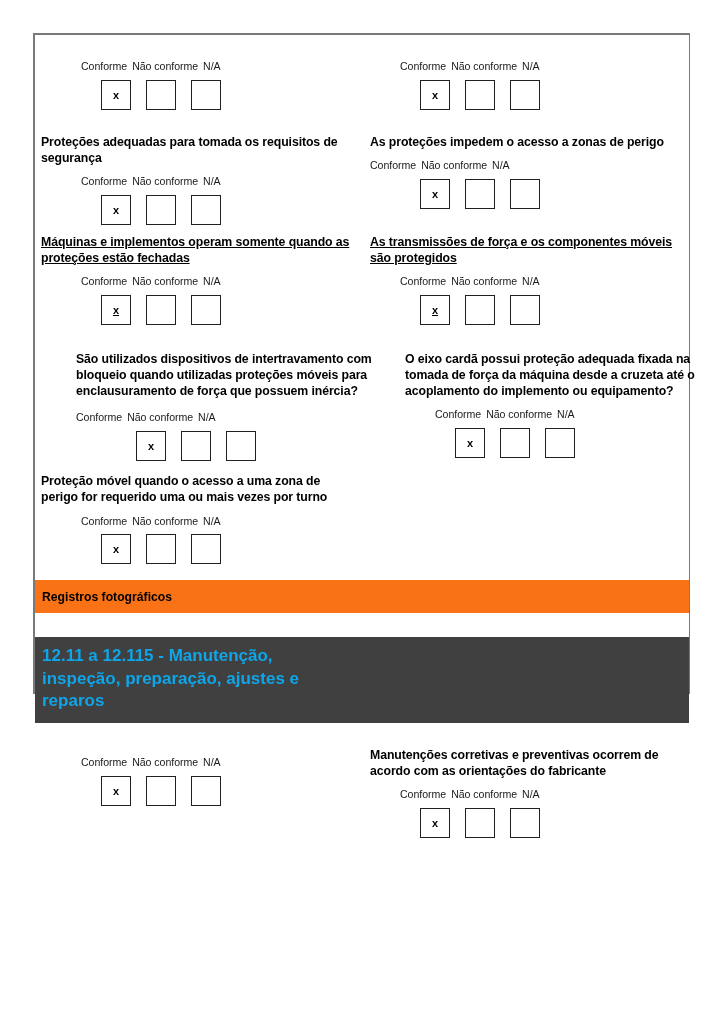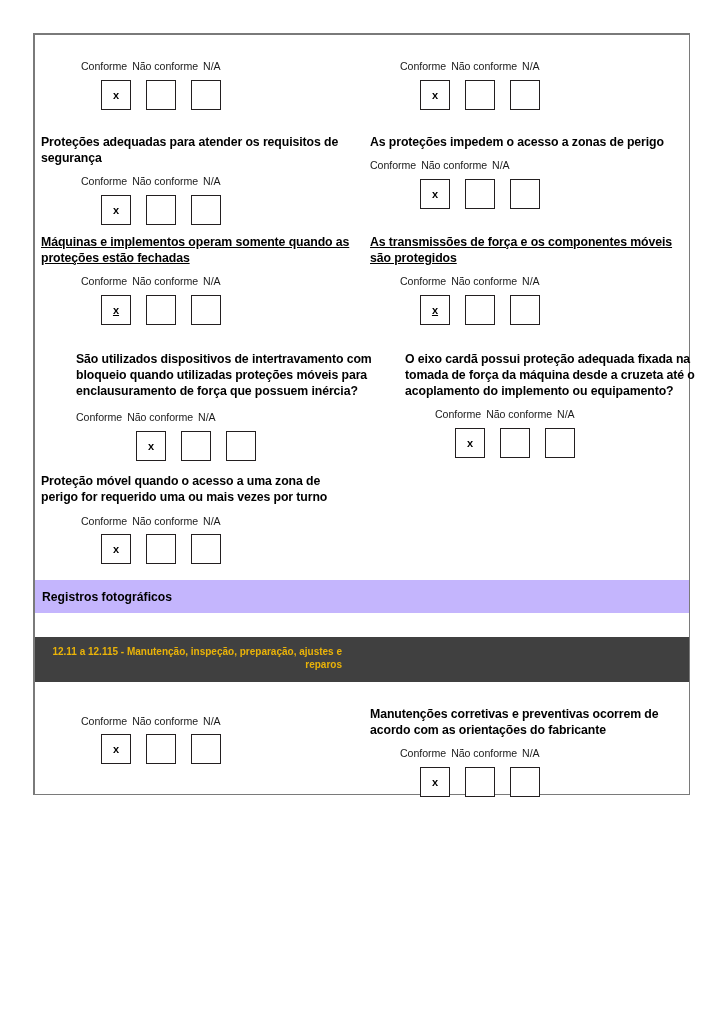"Conforme Não conforme N/A" .page { height: 762px -> 661px }
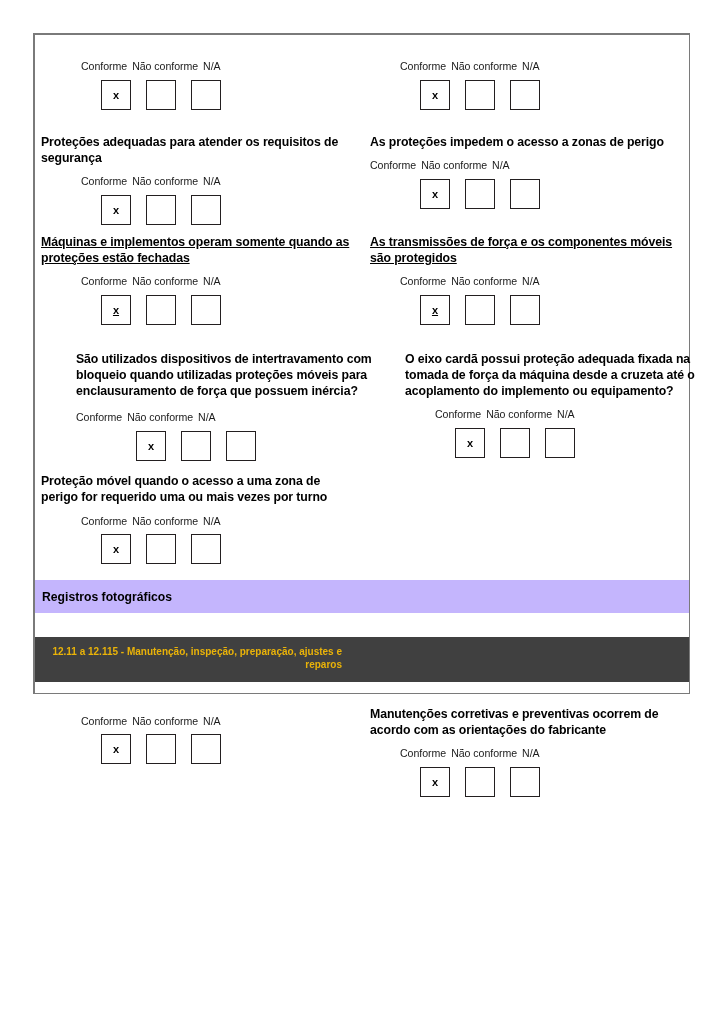"Proteções adequadas para atender os" div.qtext { text: atender -> tomada }
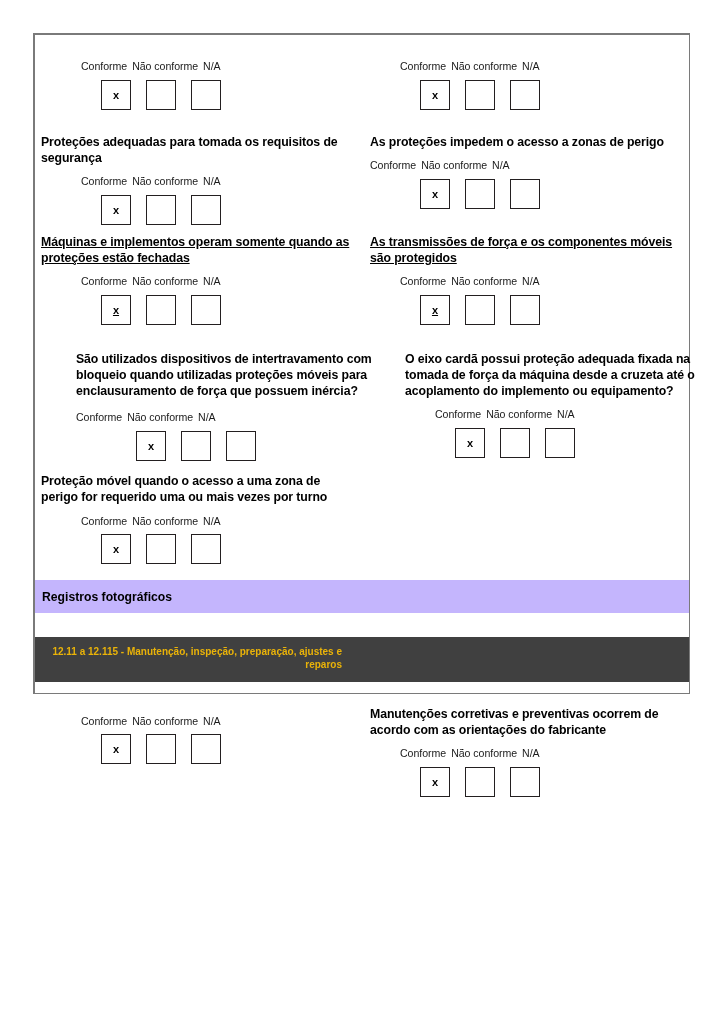"Registros fotográficos" .bar-light { background: #c4b5fd -> #f97316 }
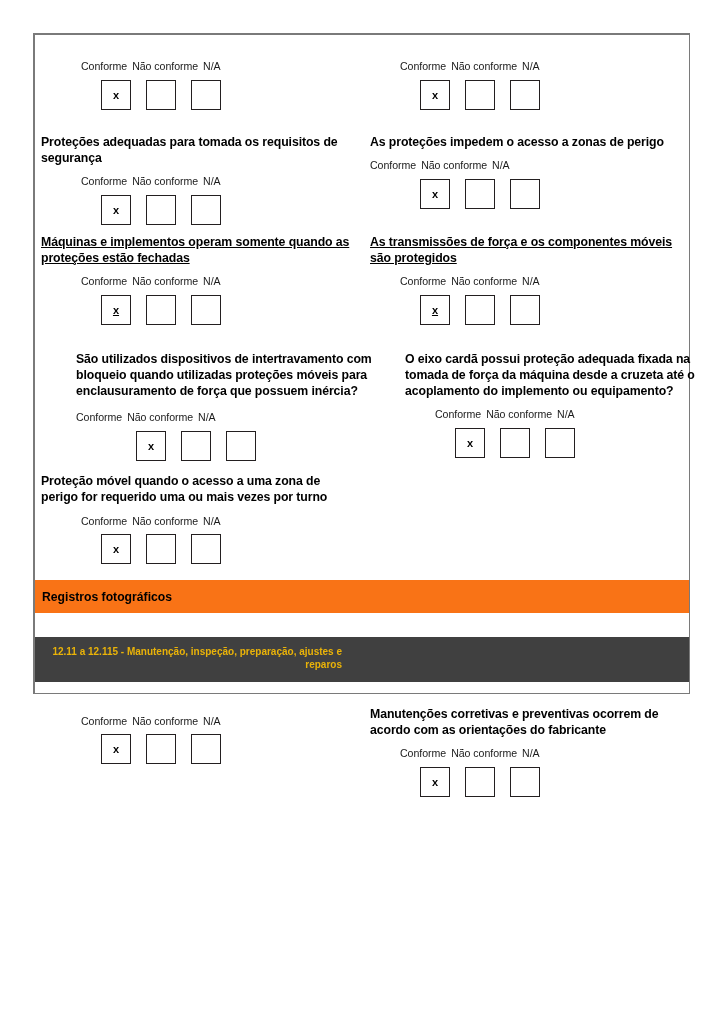"12.11 a 12.115 - Manutenção," .bar-dark .bar-text { color: #eab308 -> #0ea5e9; font-size: 10px -> 17px; text-align: right -> none }
